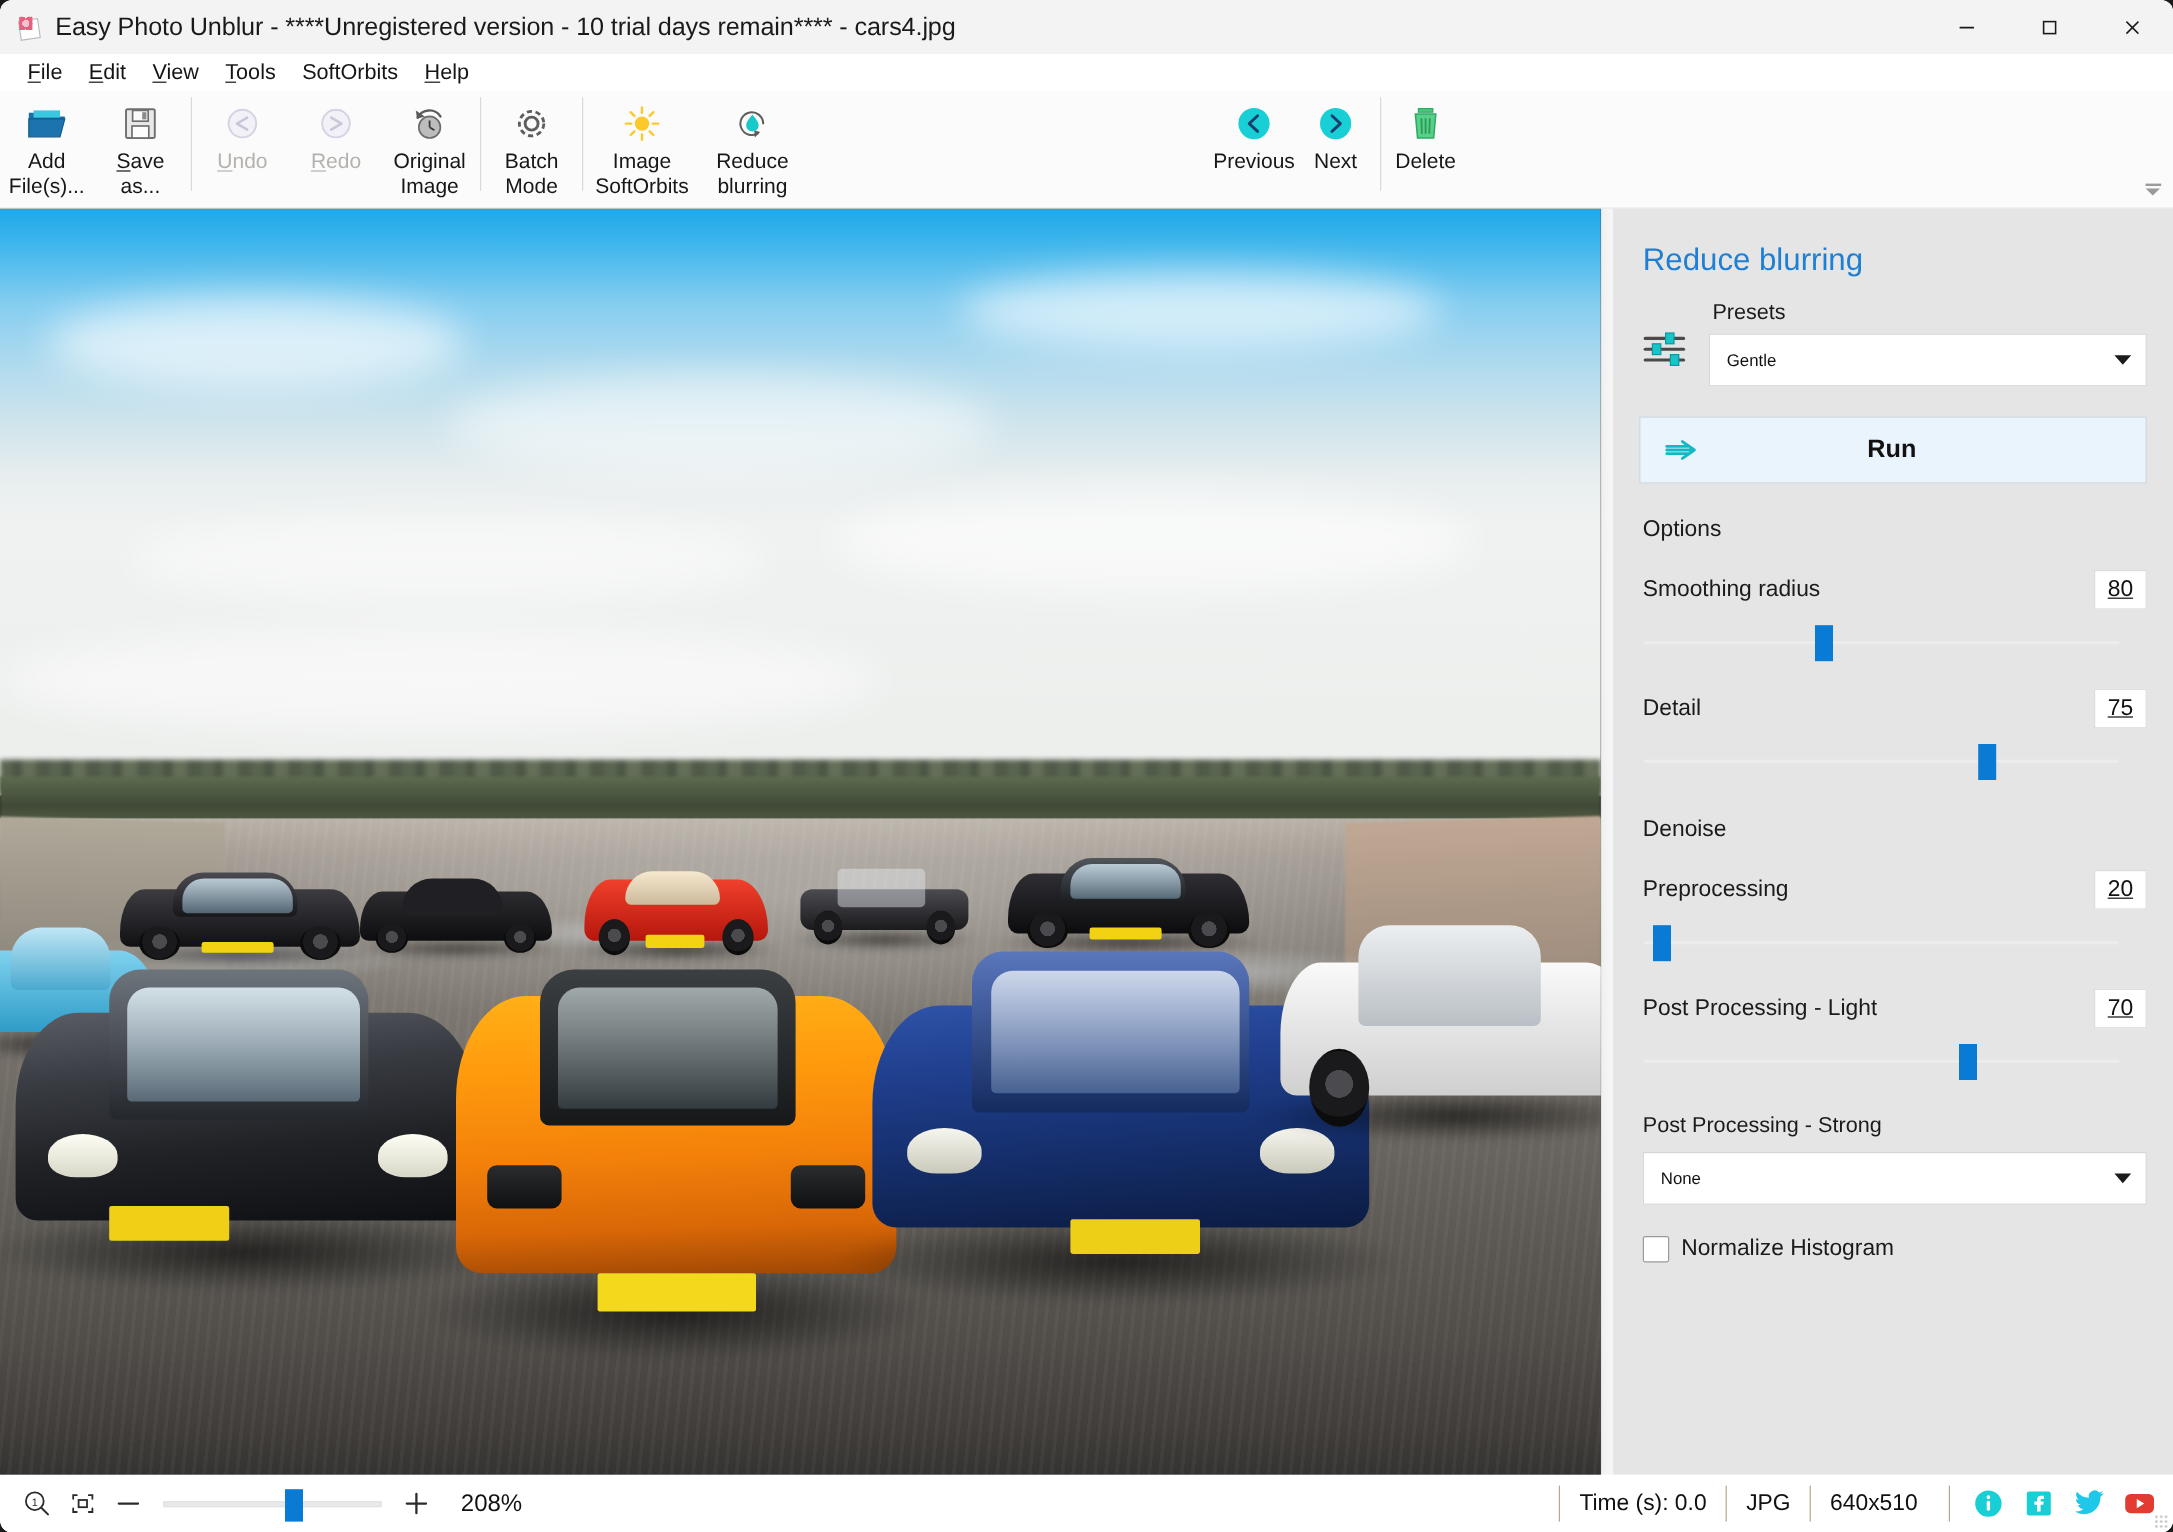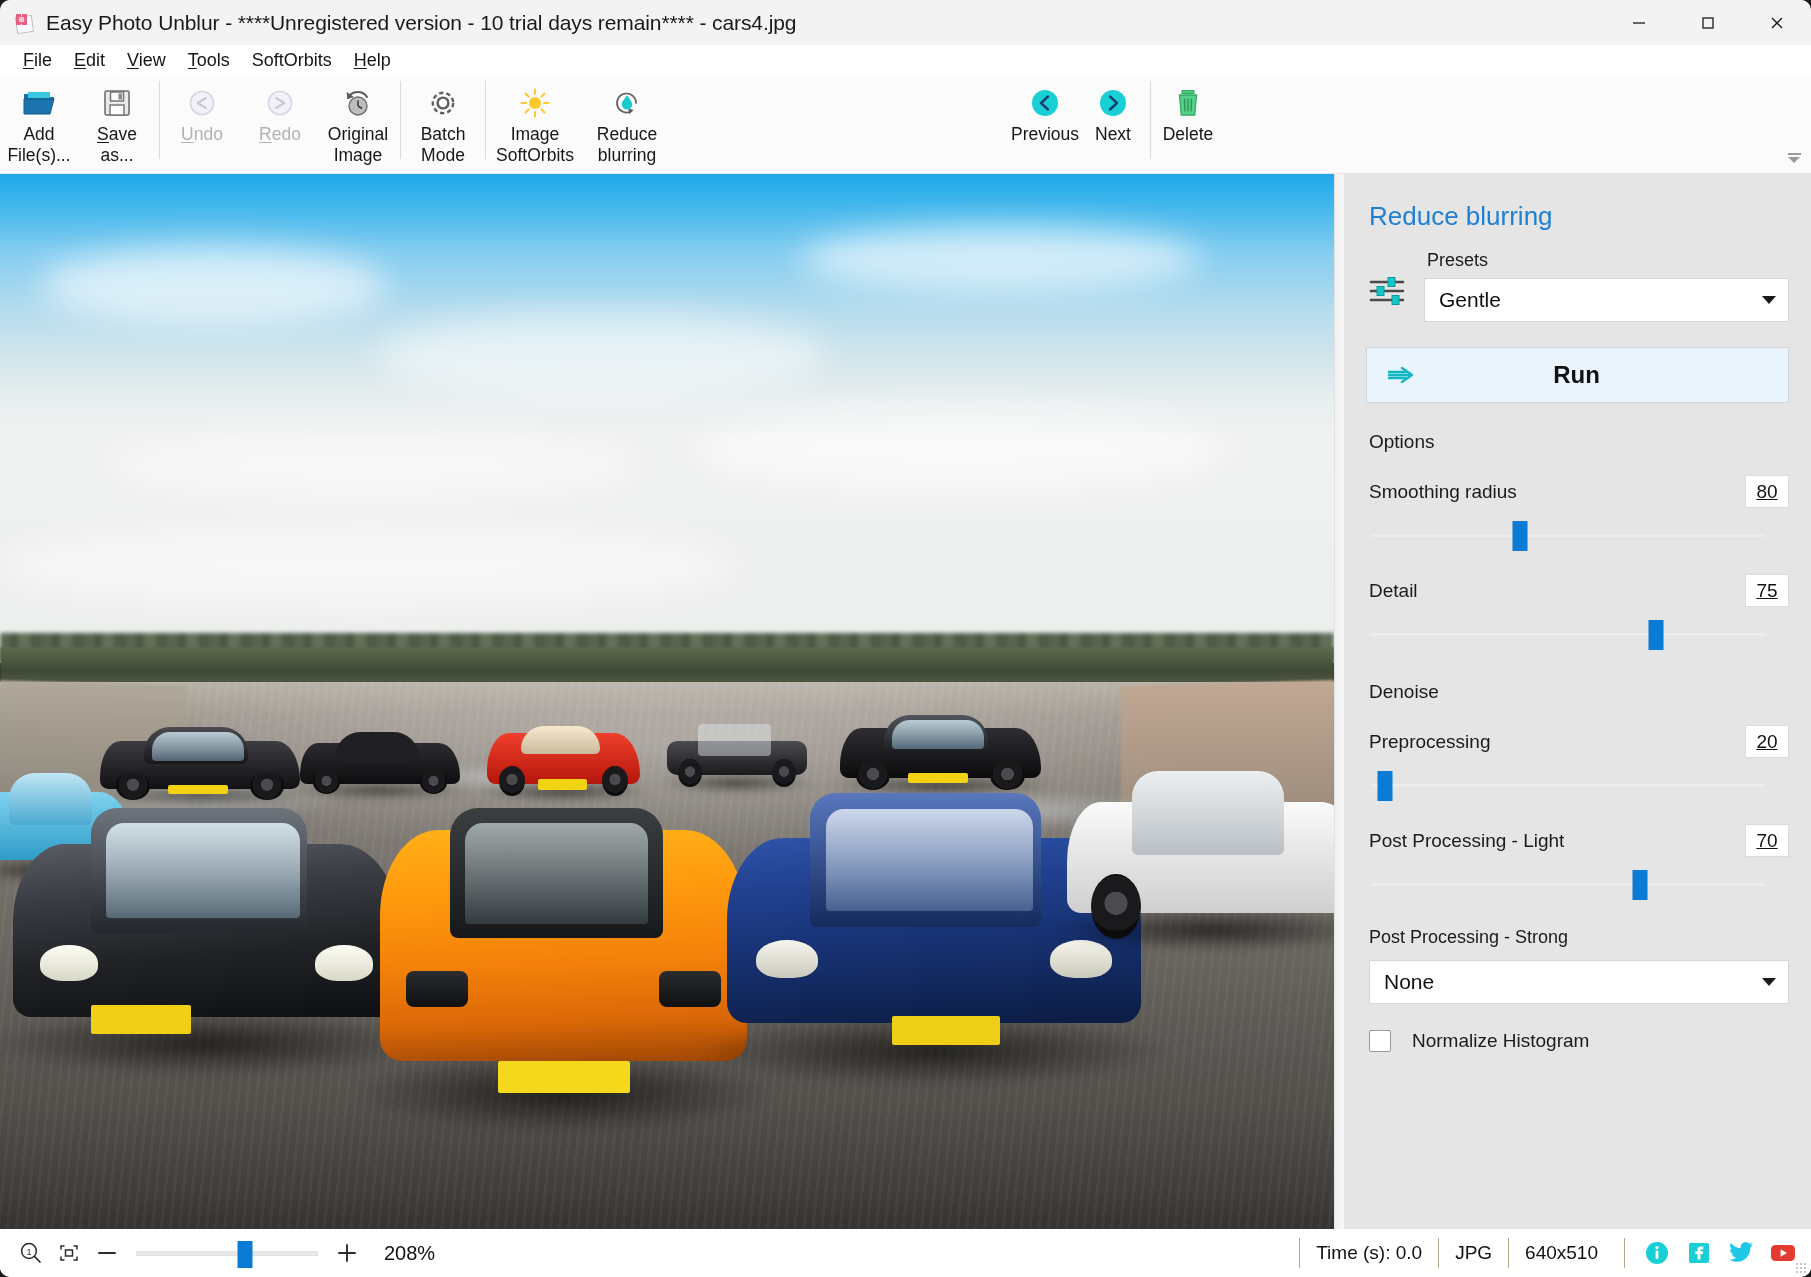"Gentle" .combo-value { font-size: 21px -> 14px }
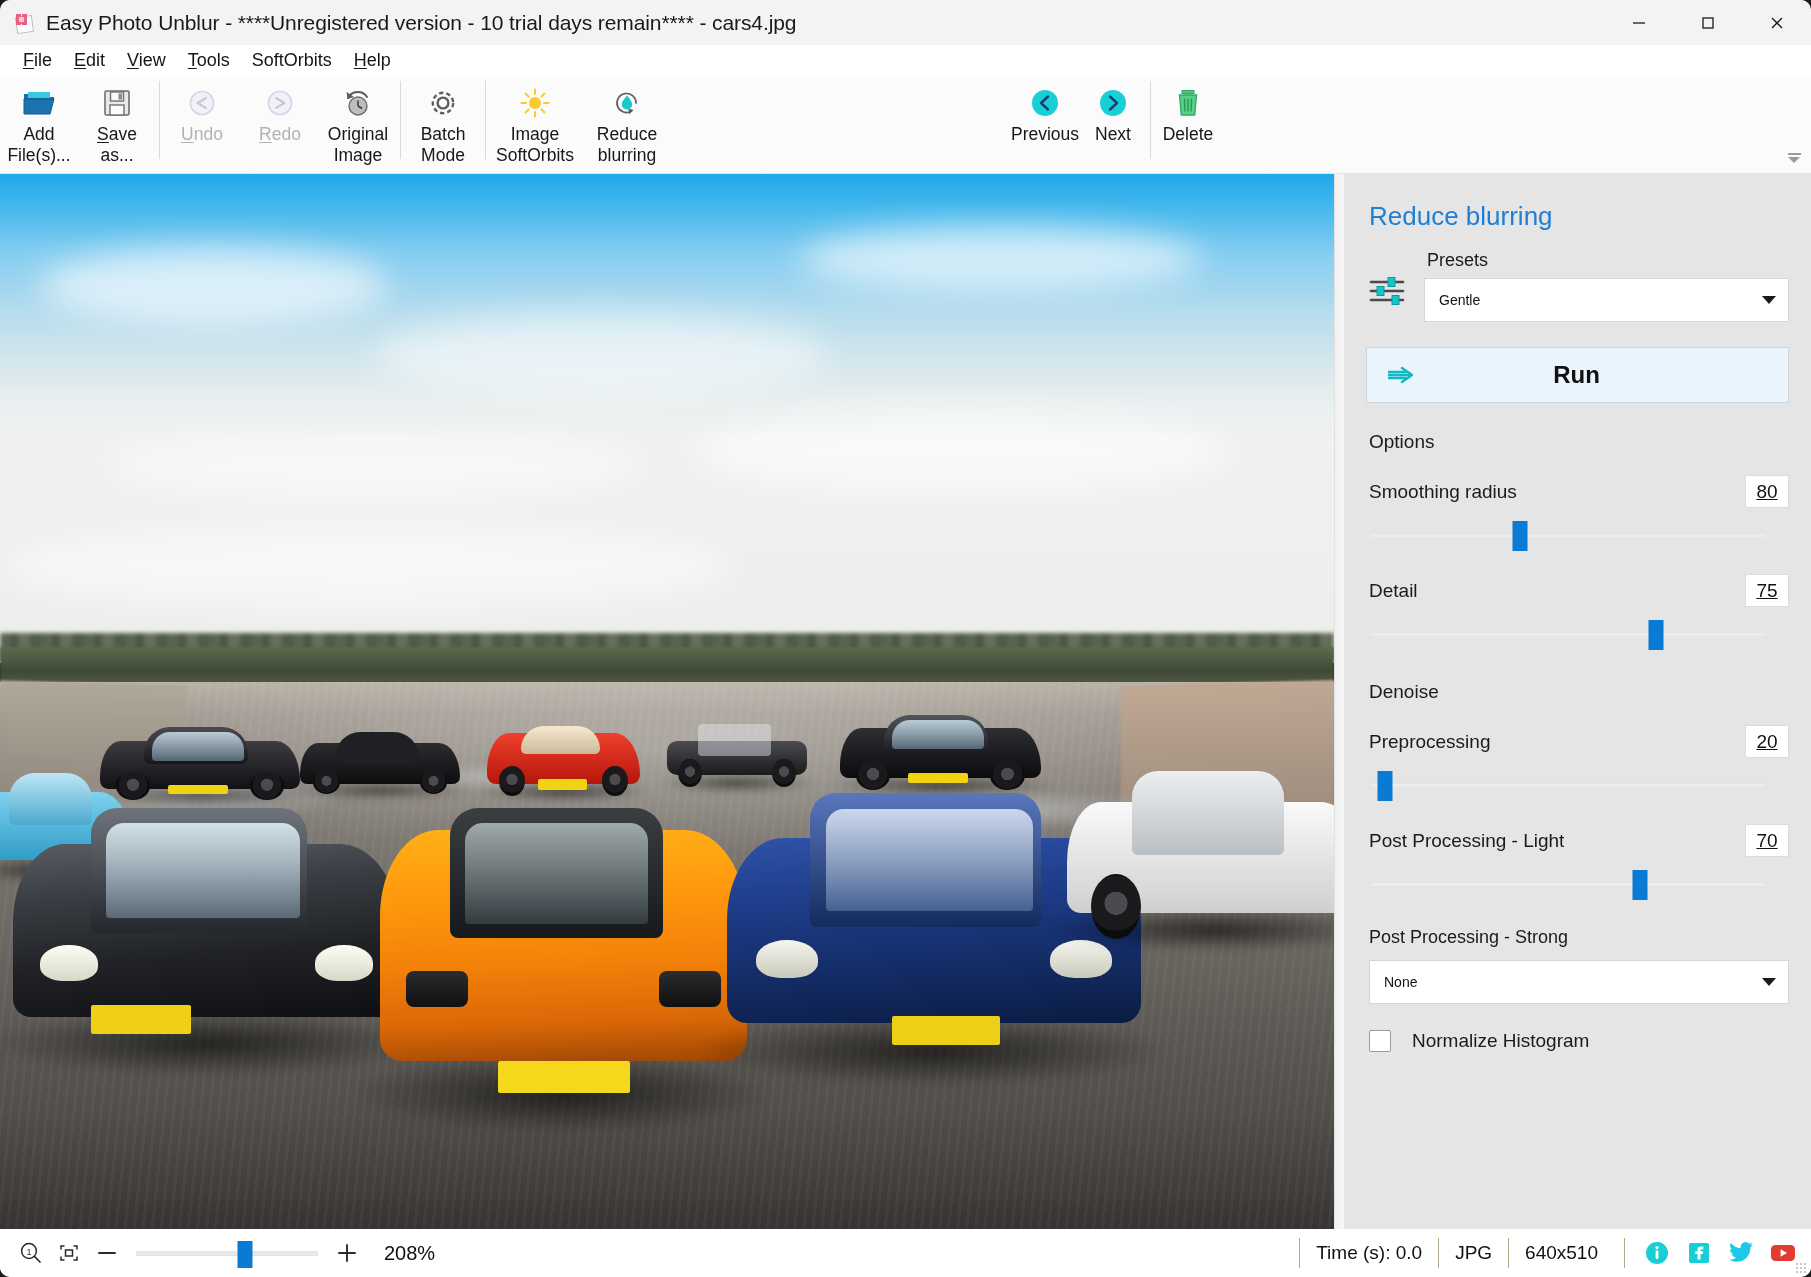"Run" .run-label { font-size: 24px -> 21px }
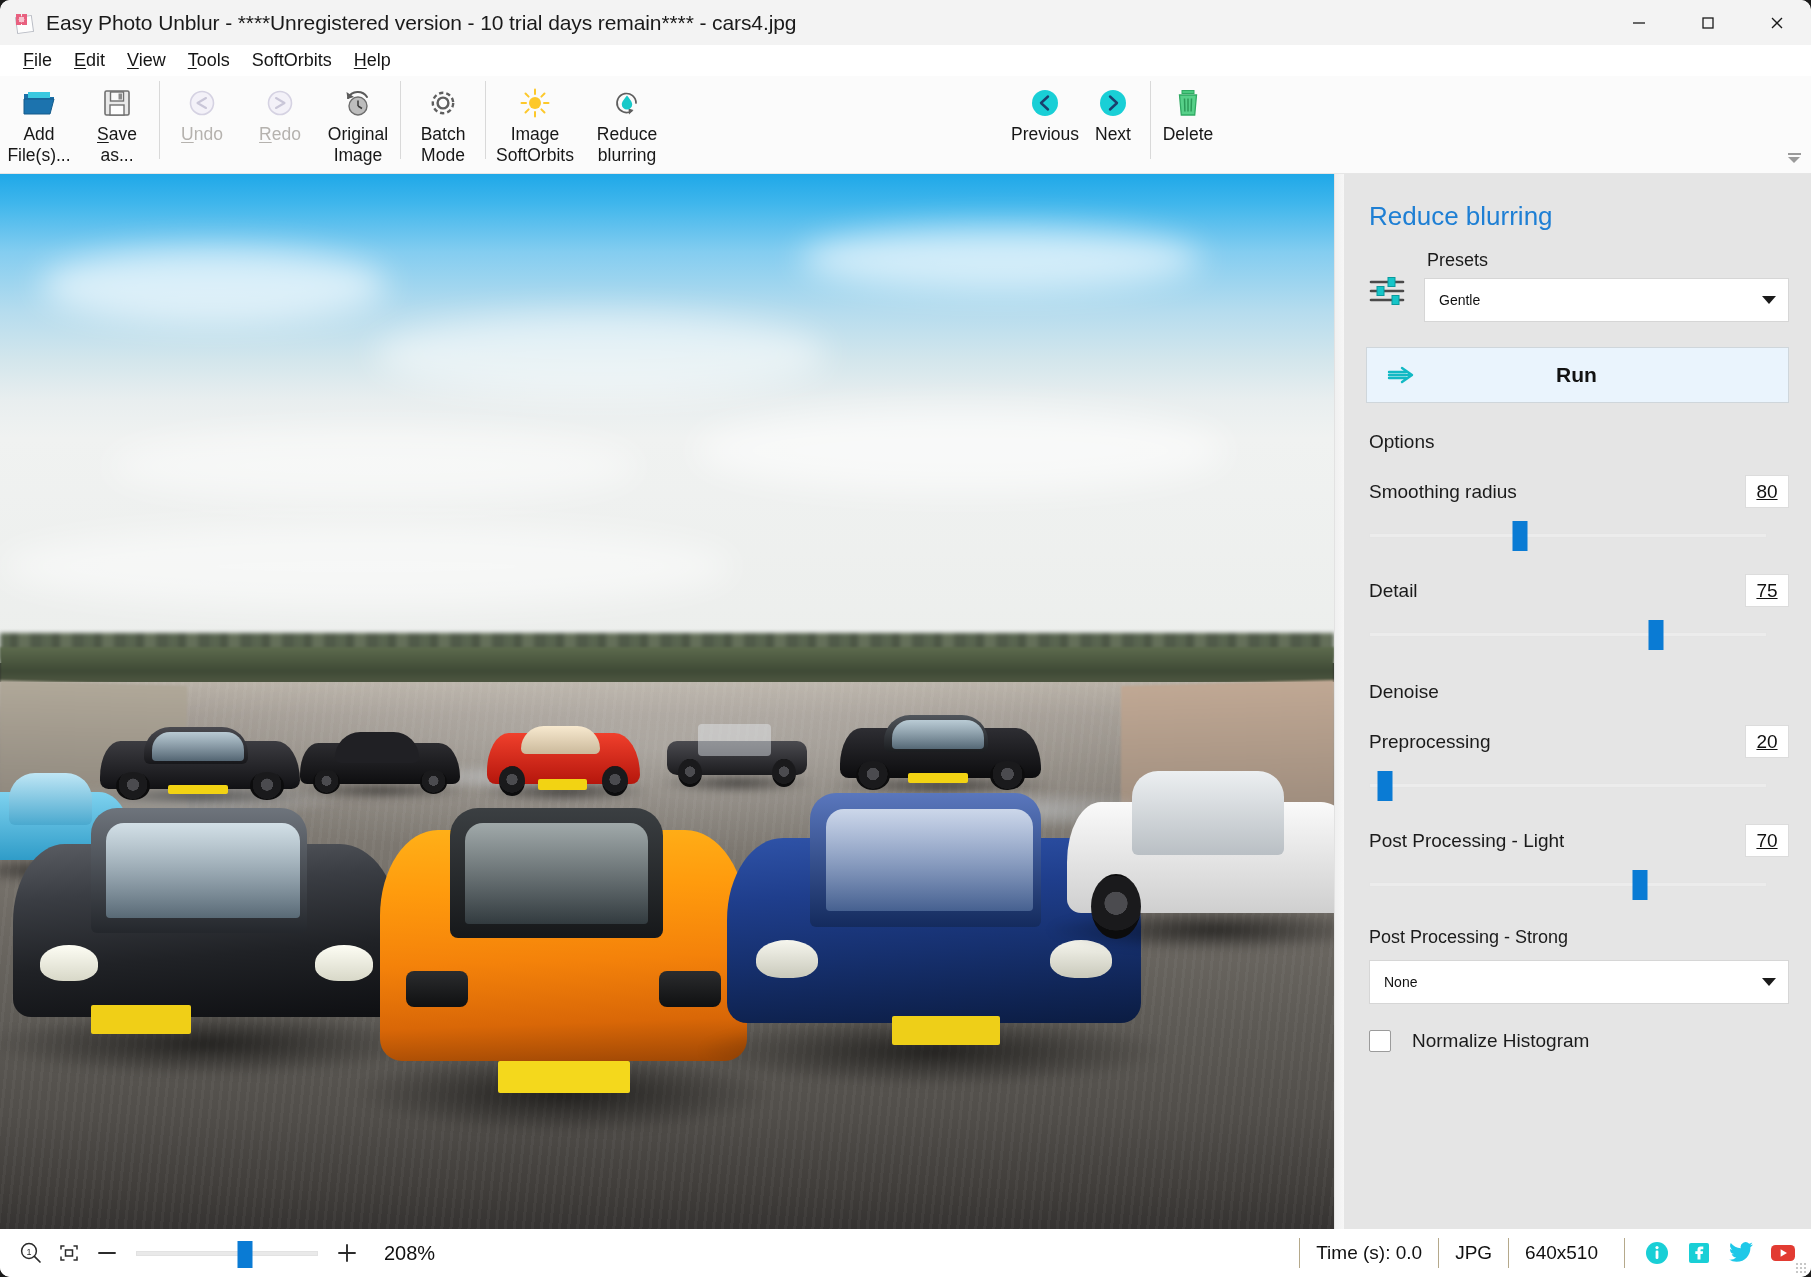"Normalize Histogram" .checkbox-row { gap: 21px -> 10px }
